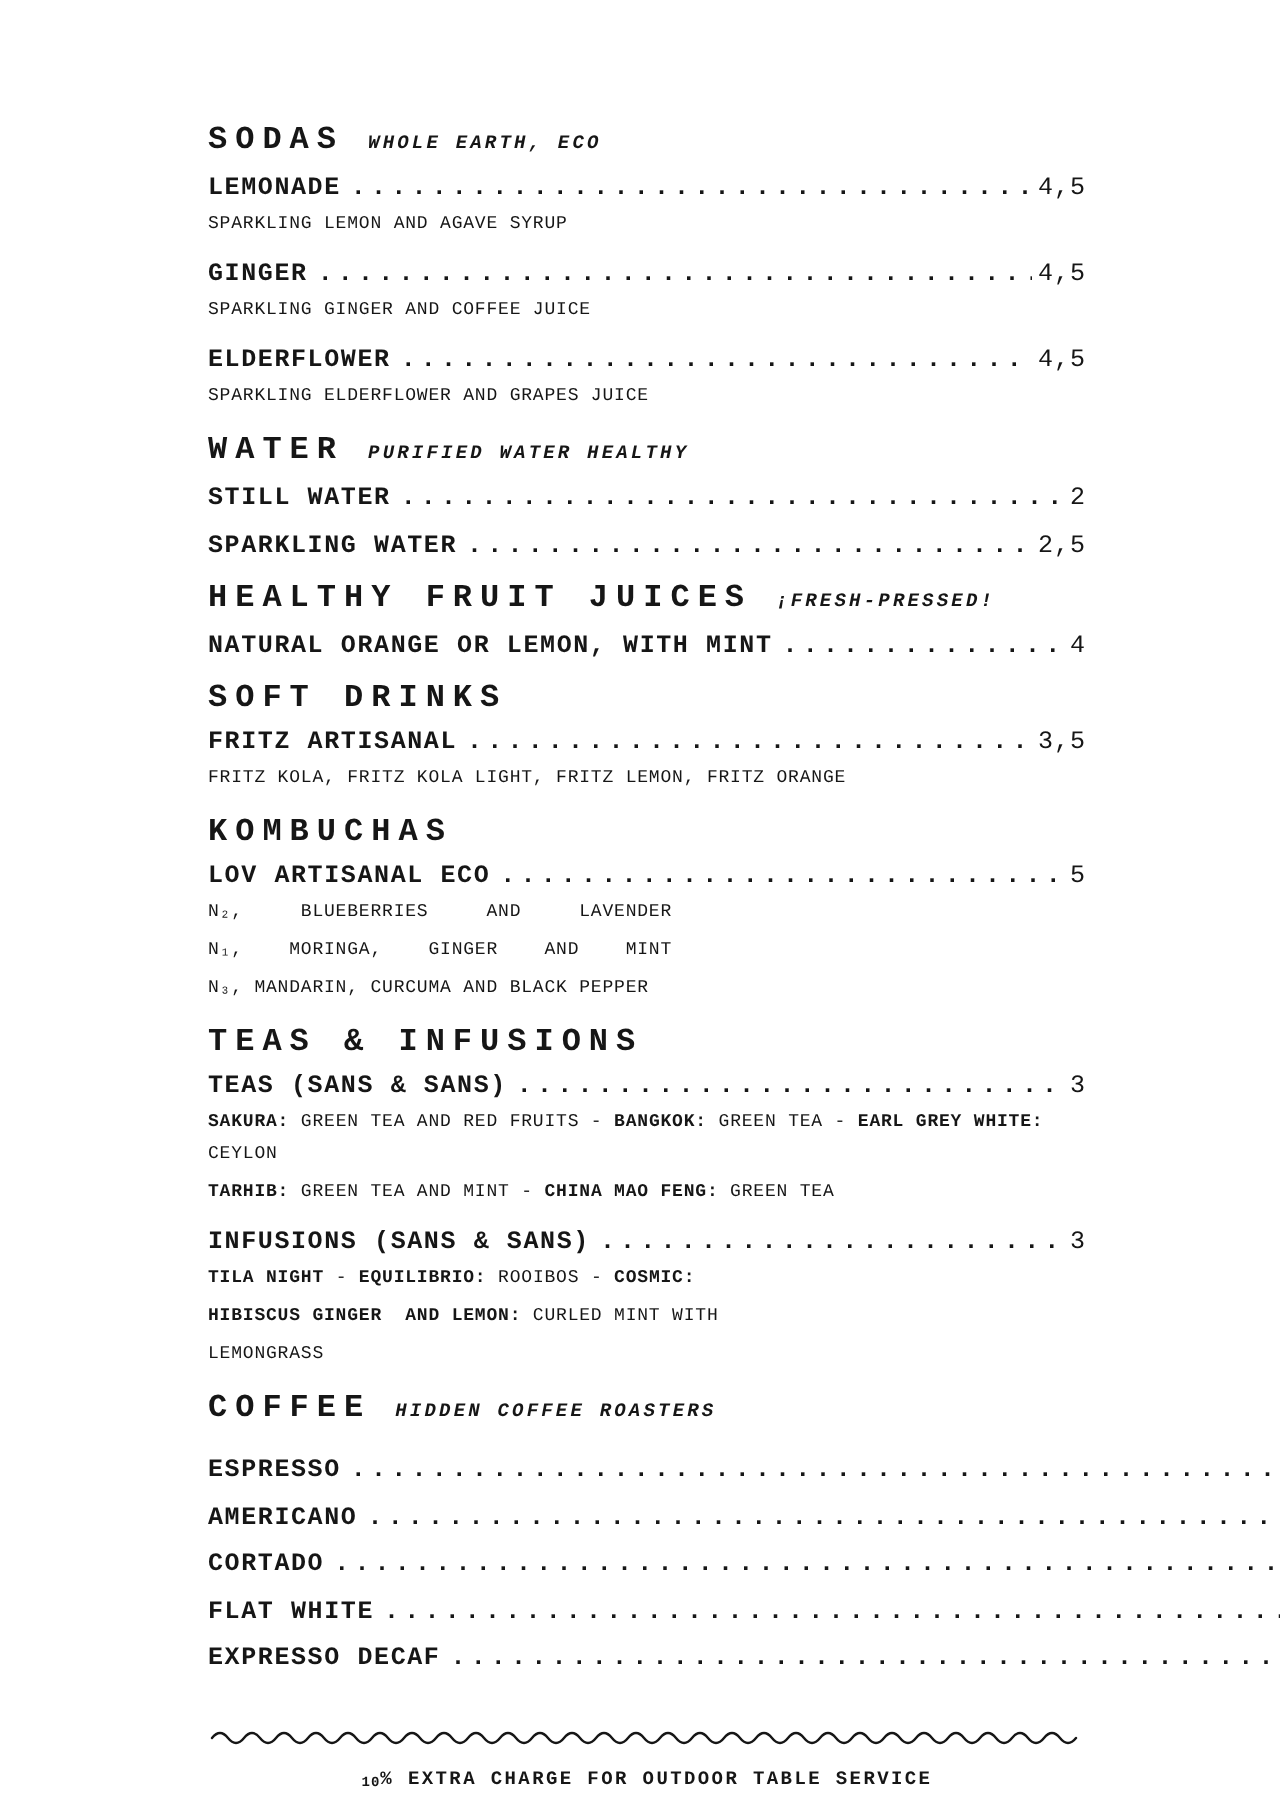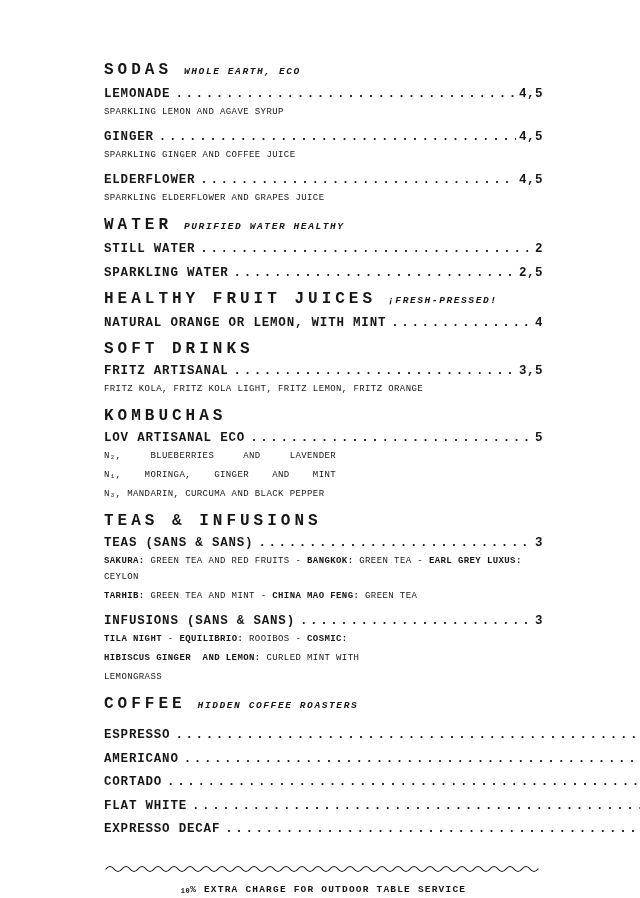"4,5" .price { font-weight: 700 -> 400 }
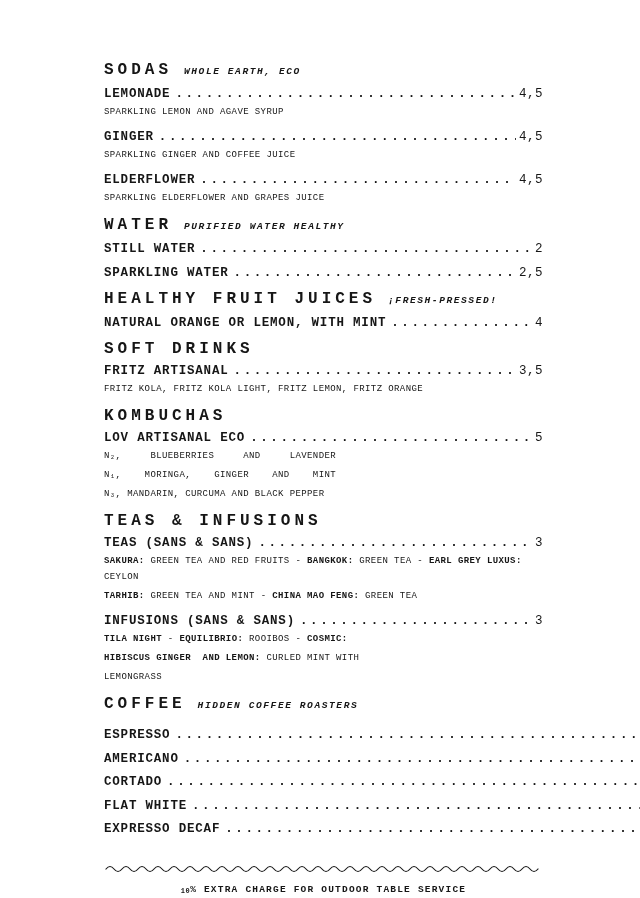"EARL GREY LUXUS:" span.b { text: LUXUS -> WHITE }
